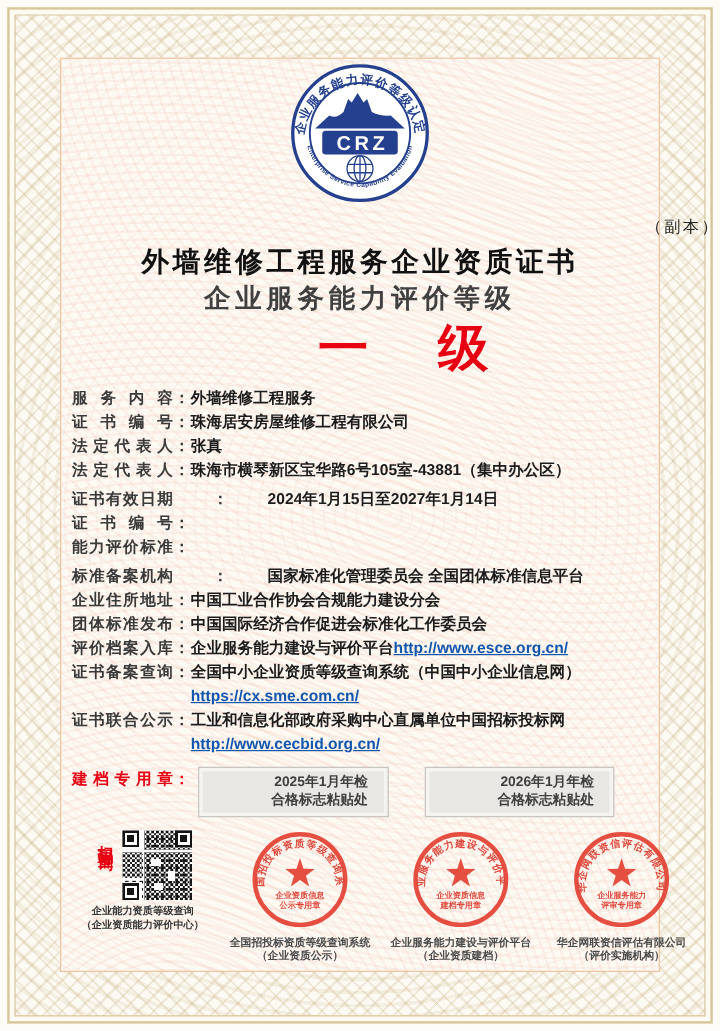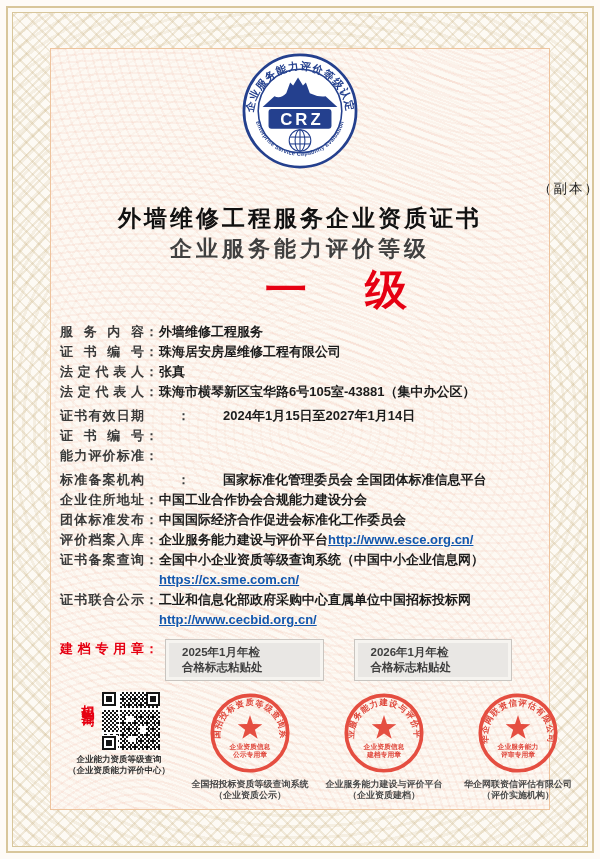"2025年1月年检" .chkbox { text-align: left -> right }
